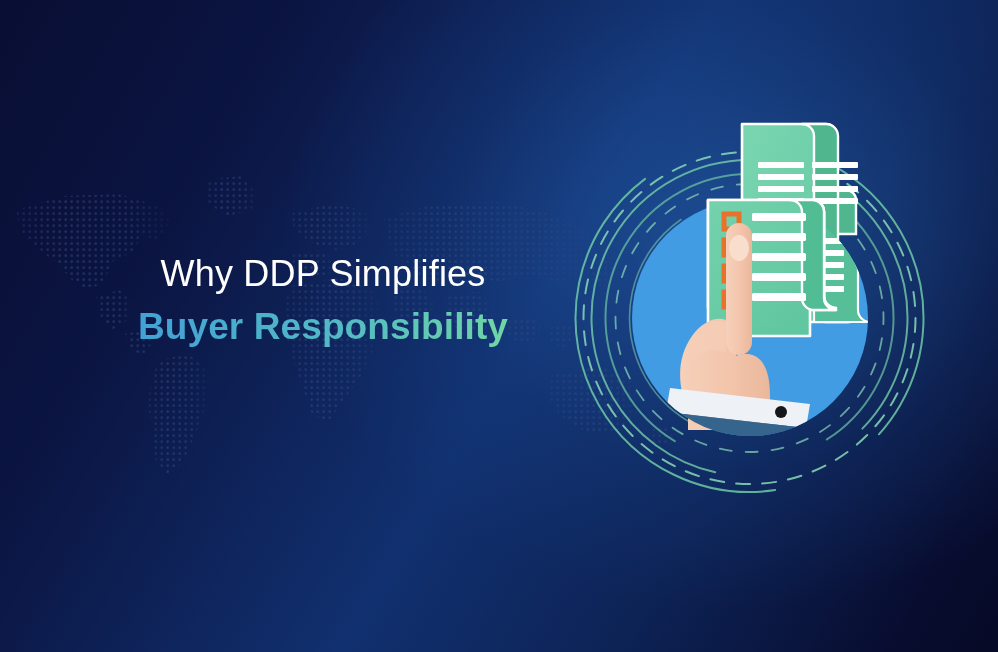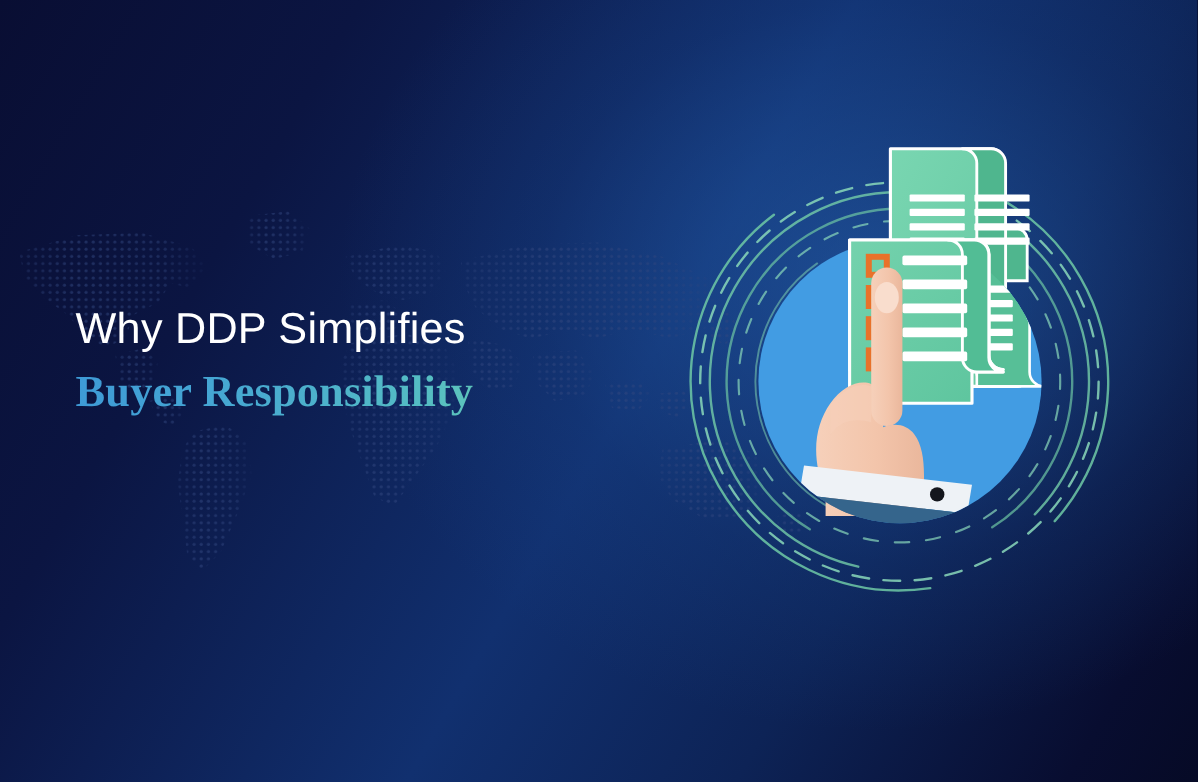"Why DDP Simplifies" #banner { text-align: none -> center }
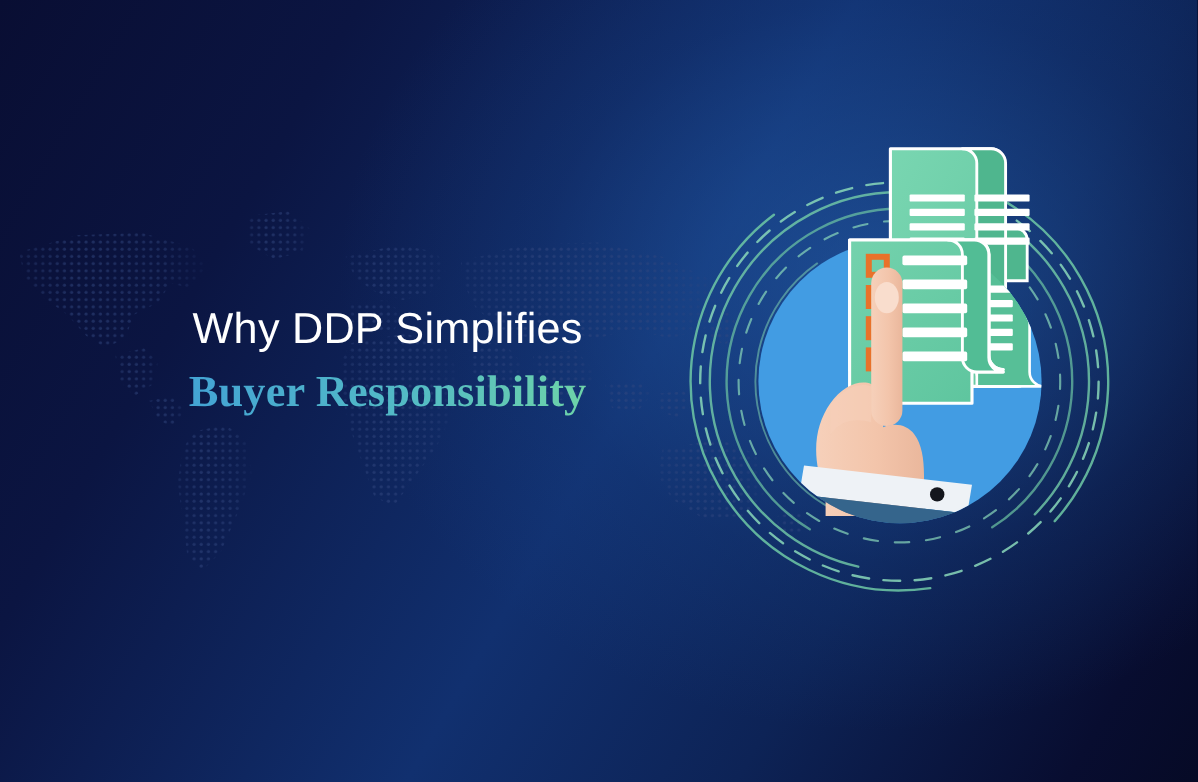"Buyer Responsibility" .line2 { font-family: Liberation Serif, serif -> none }
